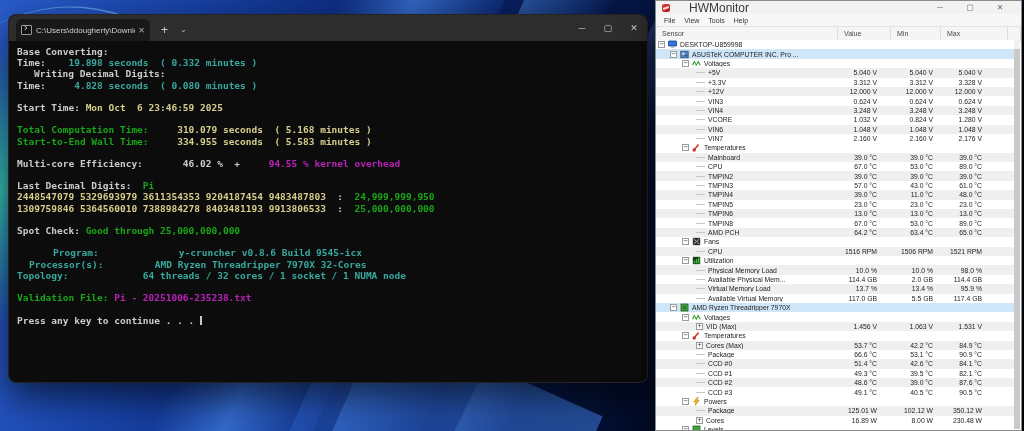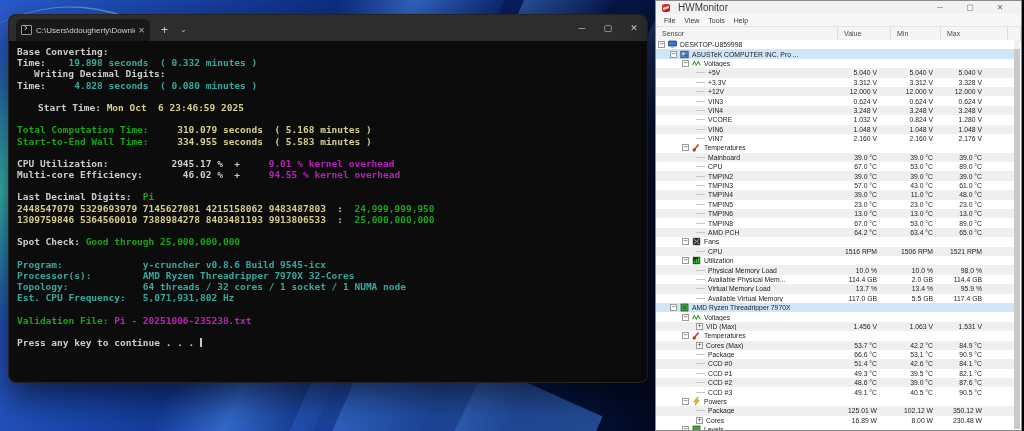"HWMonitor" .hw-title { font-size: 10px -> 12px; margin-left: 8px -> 19px }
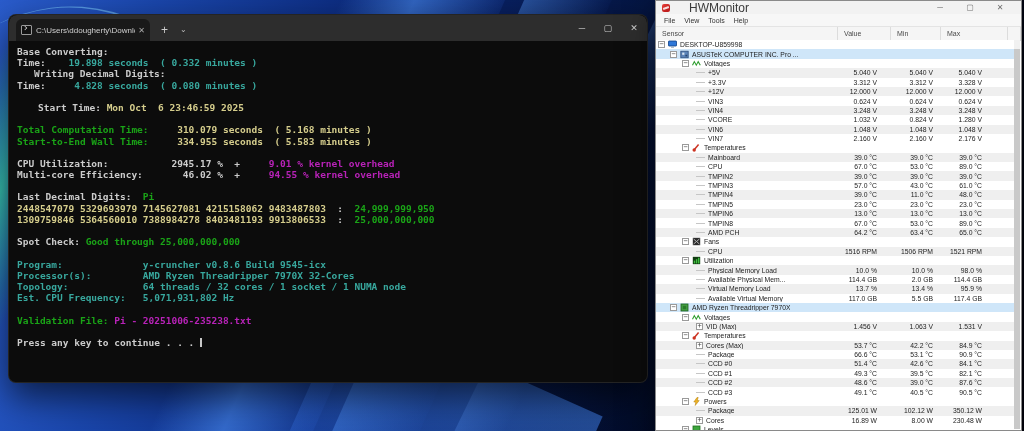"Start Time:" span { margin-left: 21px -> none }
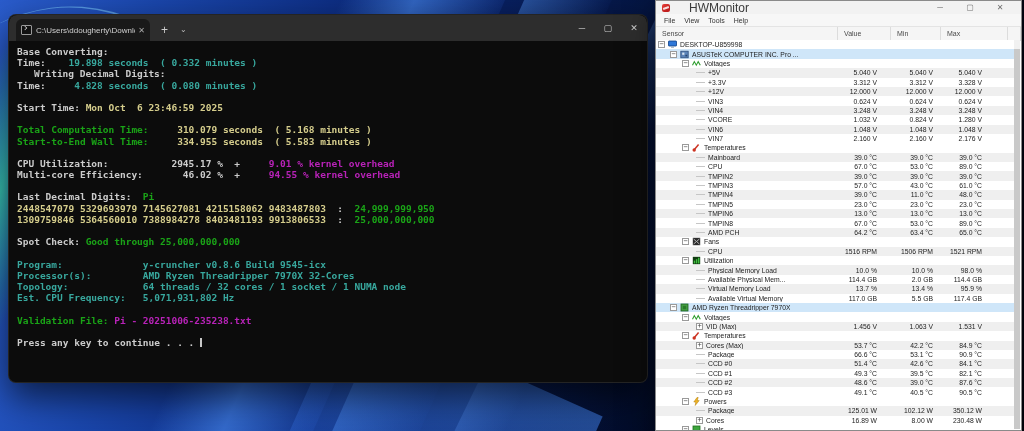"CPU Utilization: 2945.17 % +" div.t-line { html: <div><span>CPU Utilization: 2945.17 % + </span><span> 9.01 % kernel overhead</span></div> -> none }
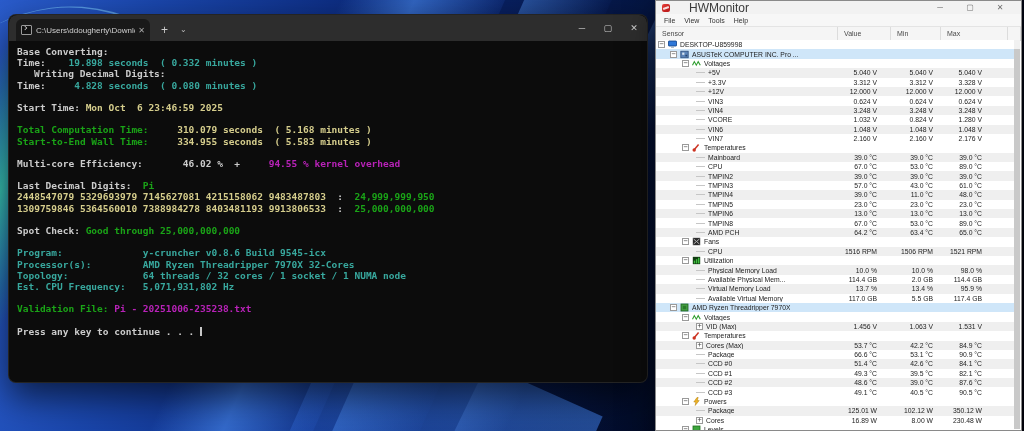"2448547079 5329693979 7145627081" span { text: 7145627081 4215158062 -> 3611354353 9204187454 }
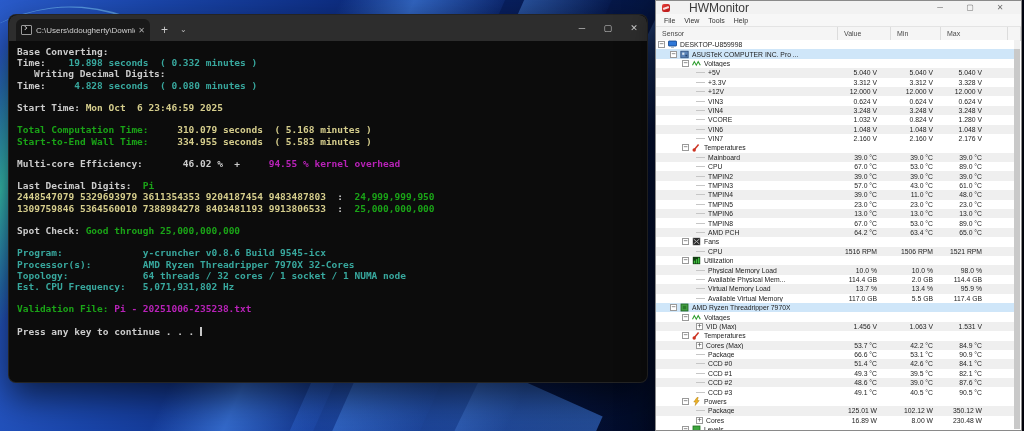"Program: y-cruncher v0.8.6 Build" span { margin-left: none -> 36px }
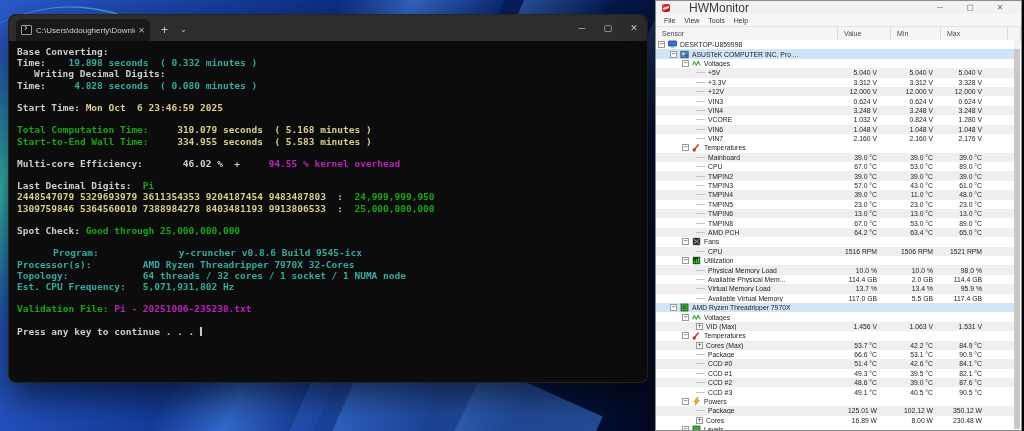"Processor(s): AMD Ryzen Threadripper" span { margin-left: none -> 12px }
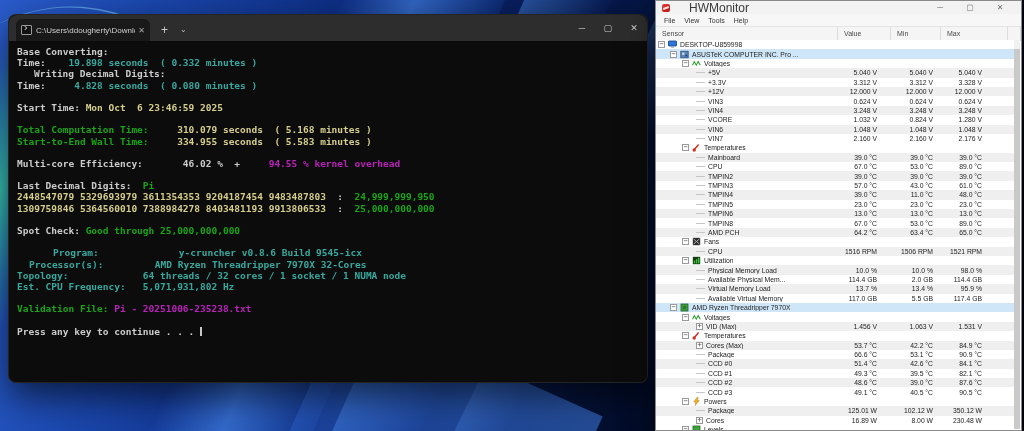"Est. CPU Frequency: 5,071,931,802 Hz" div.t-line { html: <div><span>Est. CPU Frequency: 5,071,931,802 Hz</span></div> -> none }
